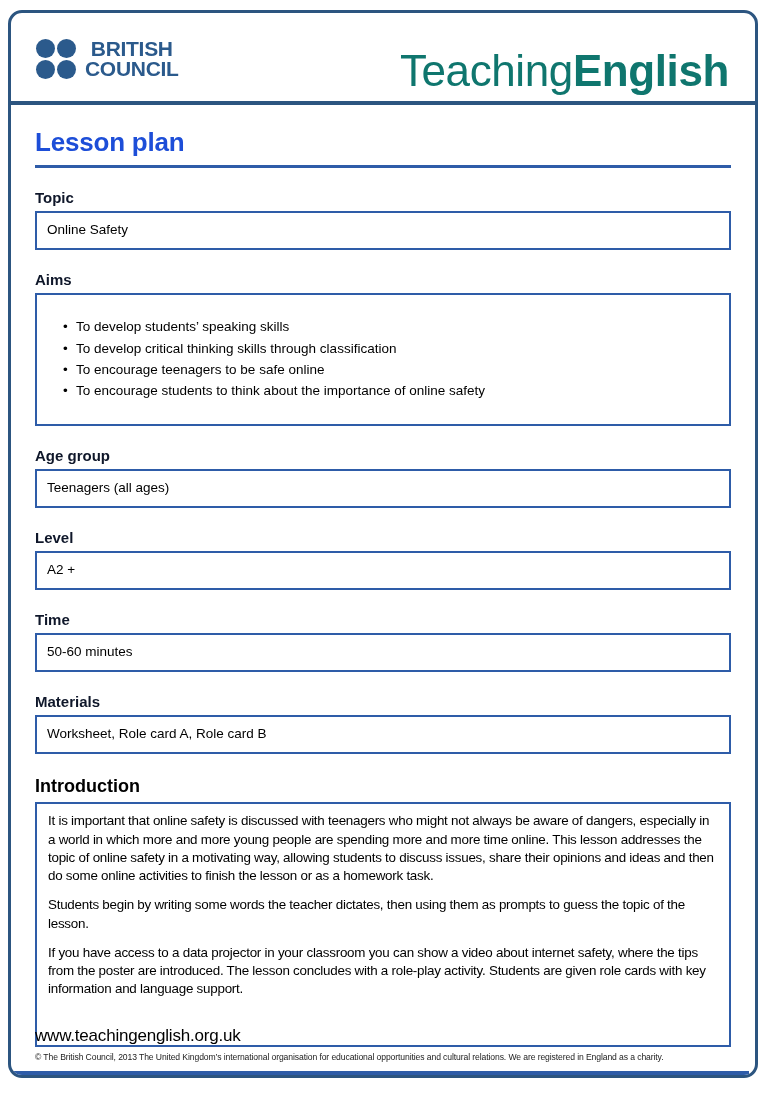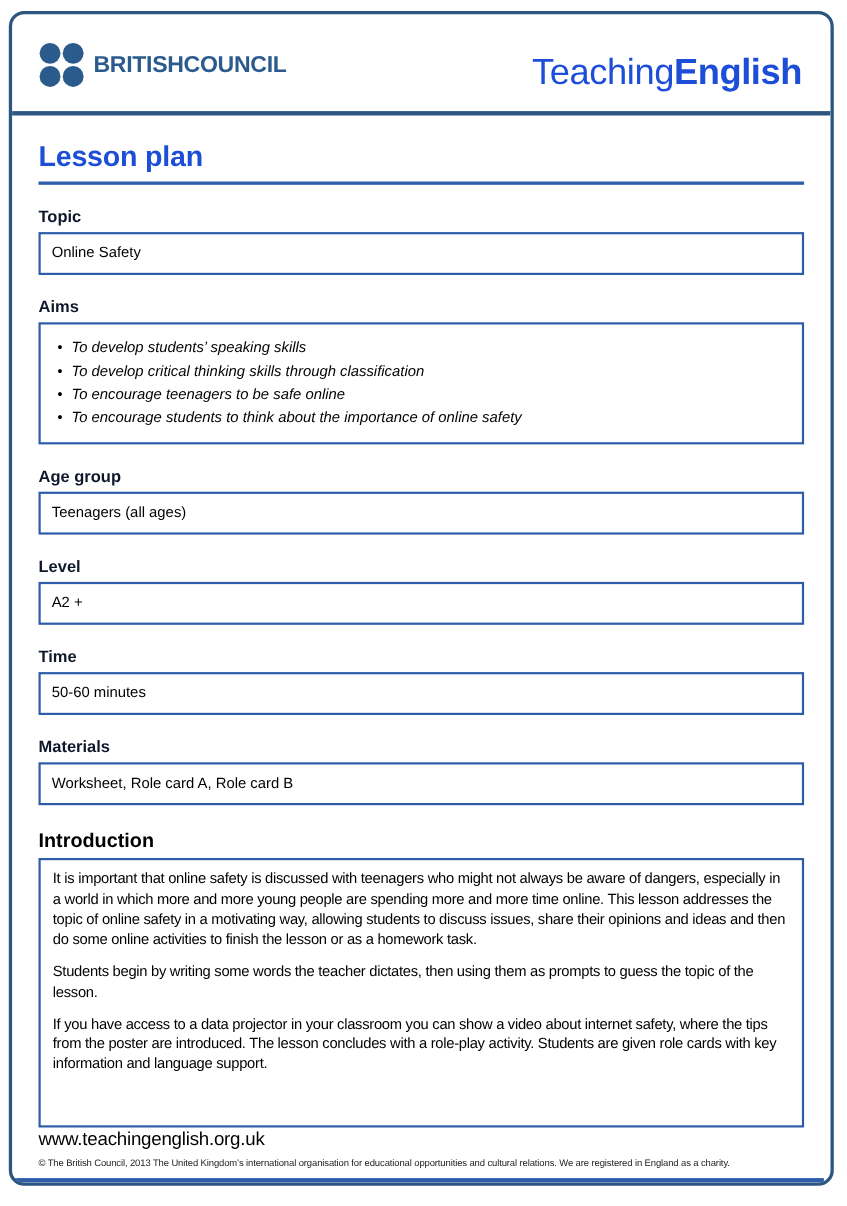"BRITISH" .bc-words { align-items: none -> center; flex-direction: row -> column }
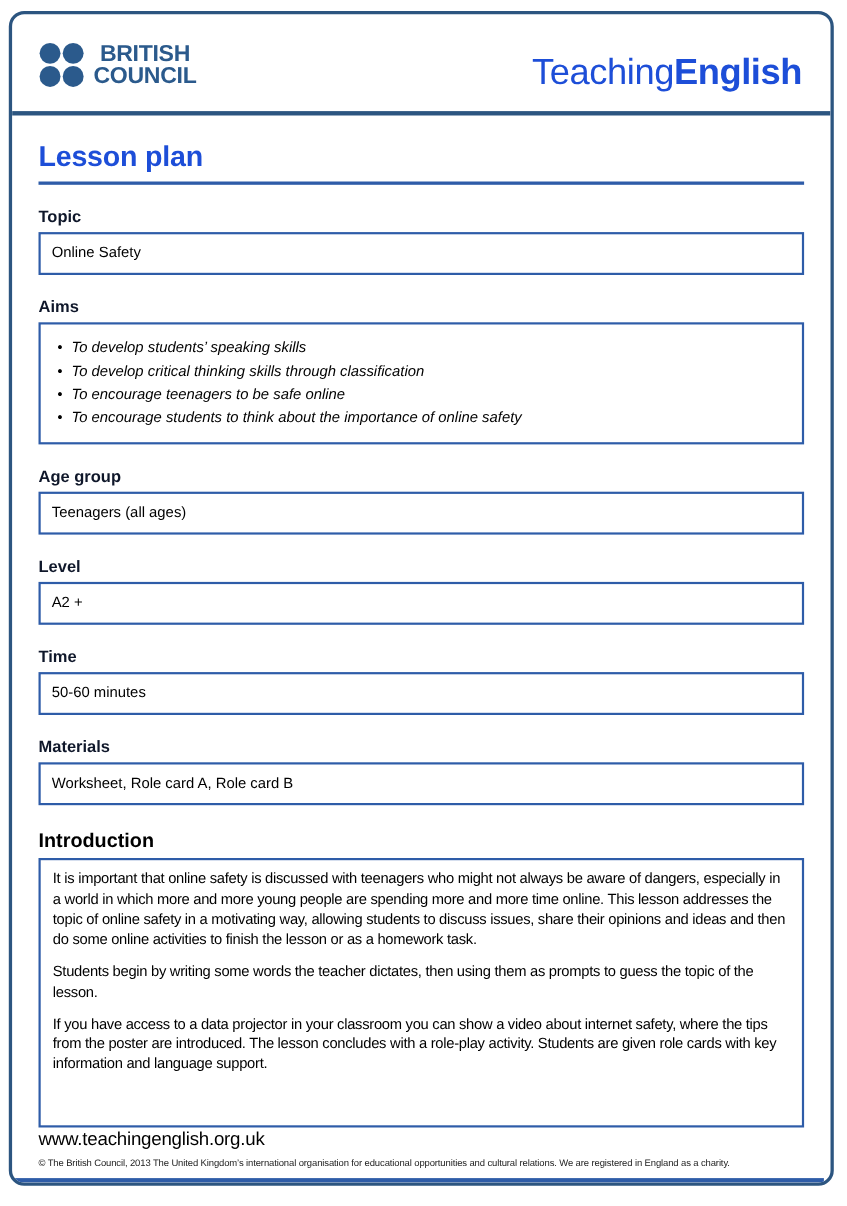"TeachingEnglish" .te-logo { color: #1d4ed8 -> #0f766e; font-size: 33px -> 44px }
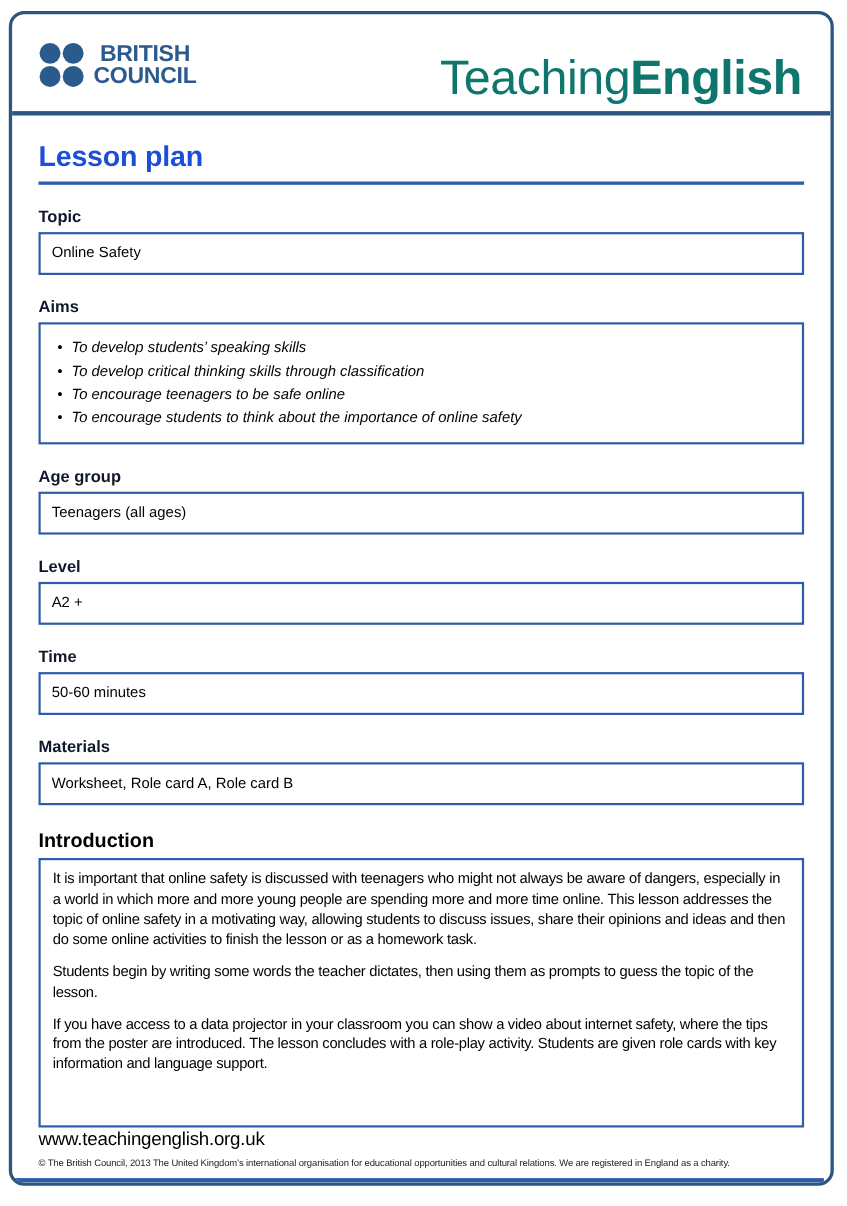"To develop students’ speaking skills" .aims-list { font-style: italic -> none; margin: 0 -> 11px }
